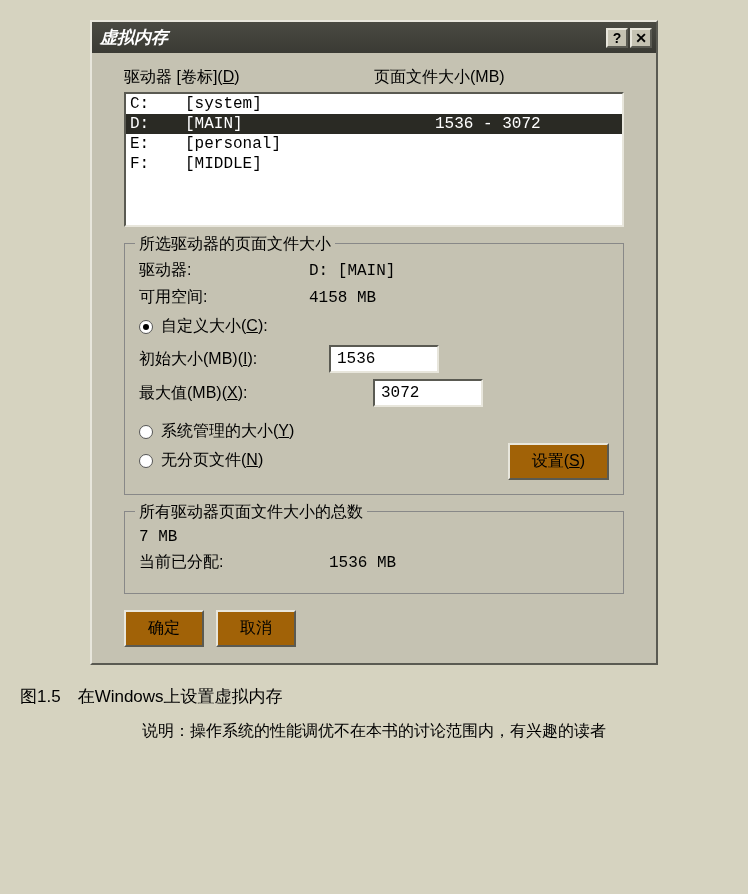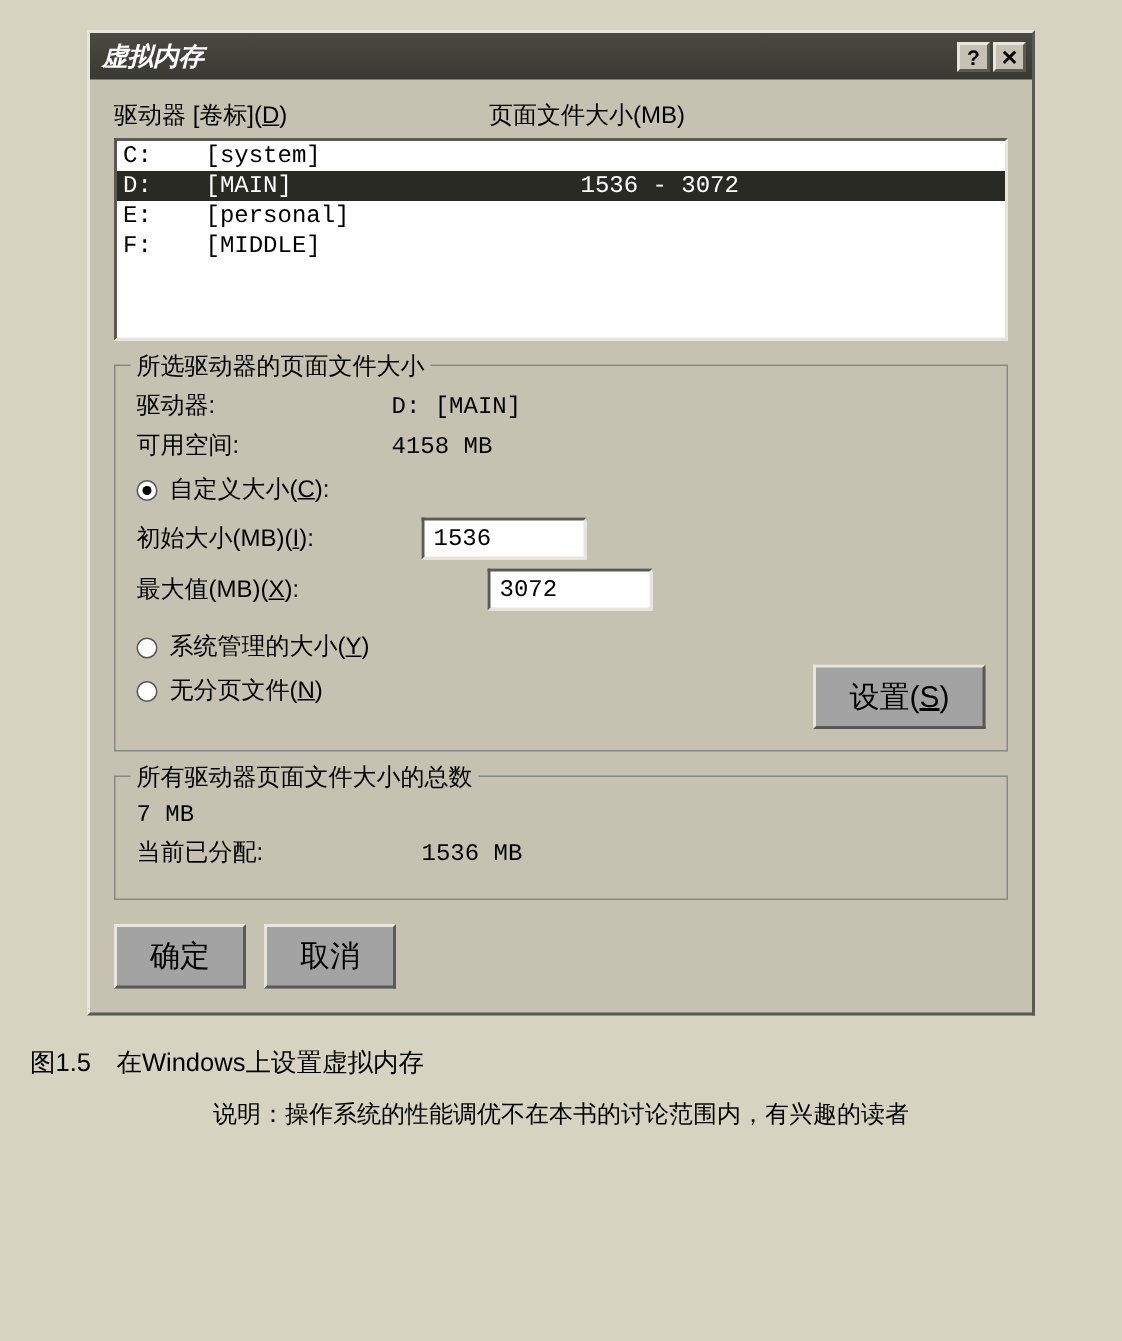"虚拟内存" .dialog { width: 632px -> 568px }
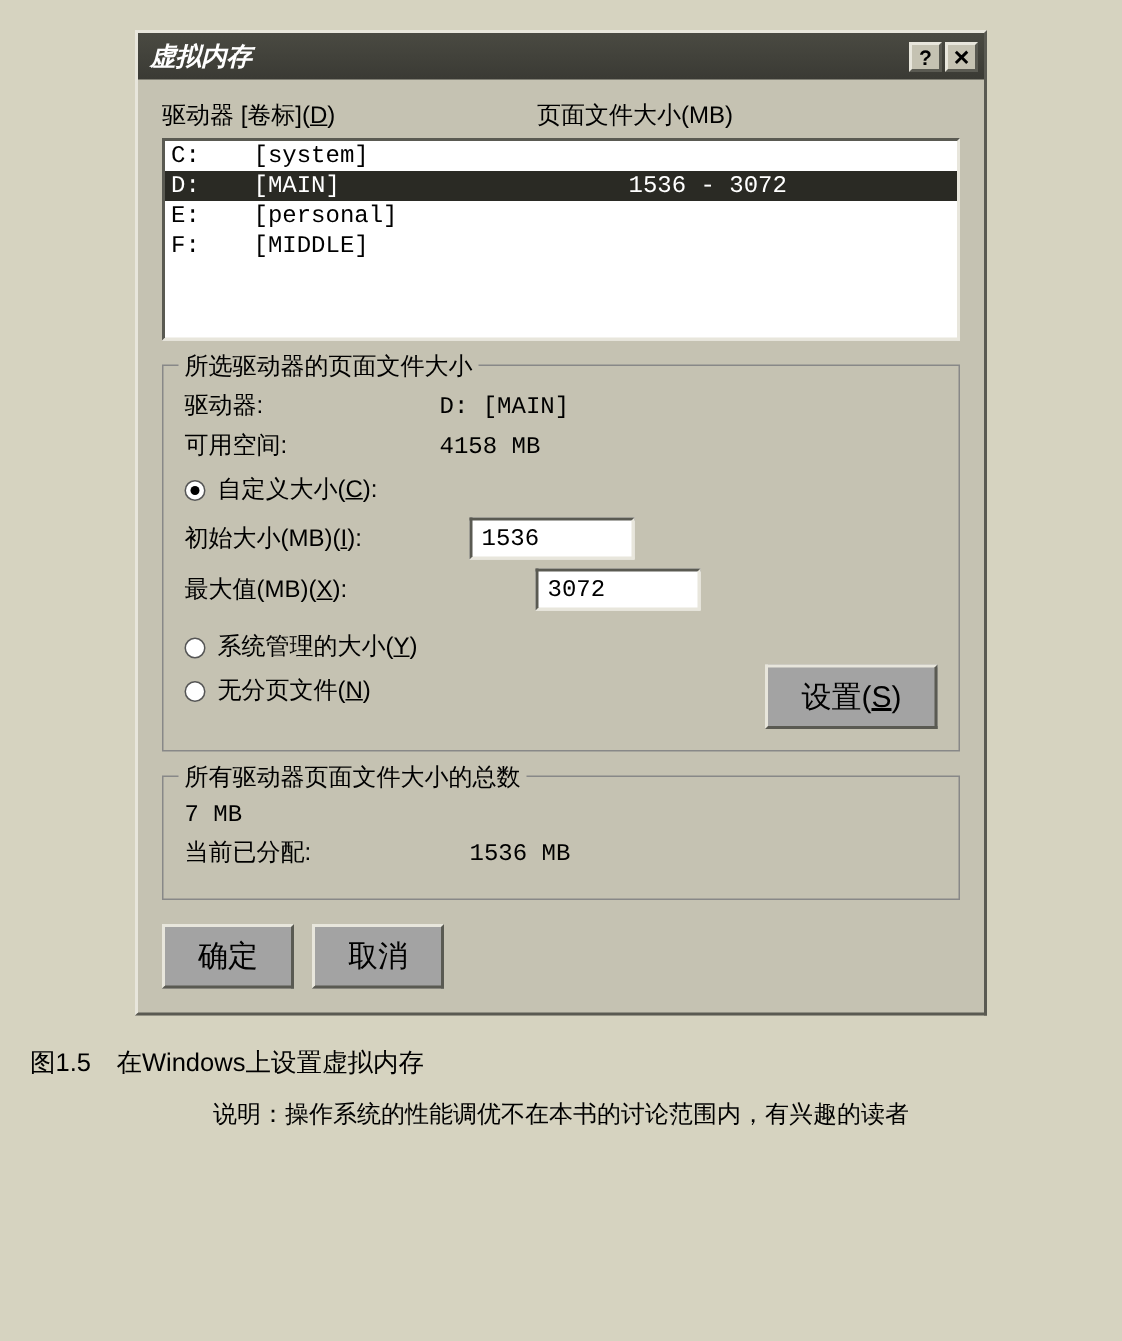"驱动器 [卷标](D)" .content { padding: 14px 16px 16px -> 14px 32px 16px }
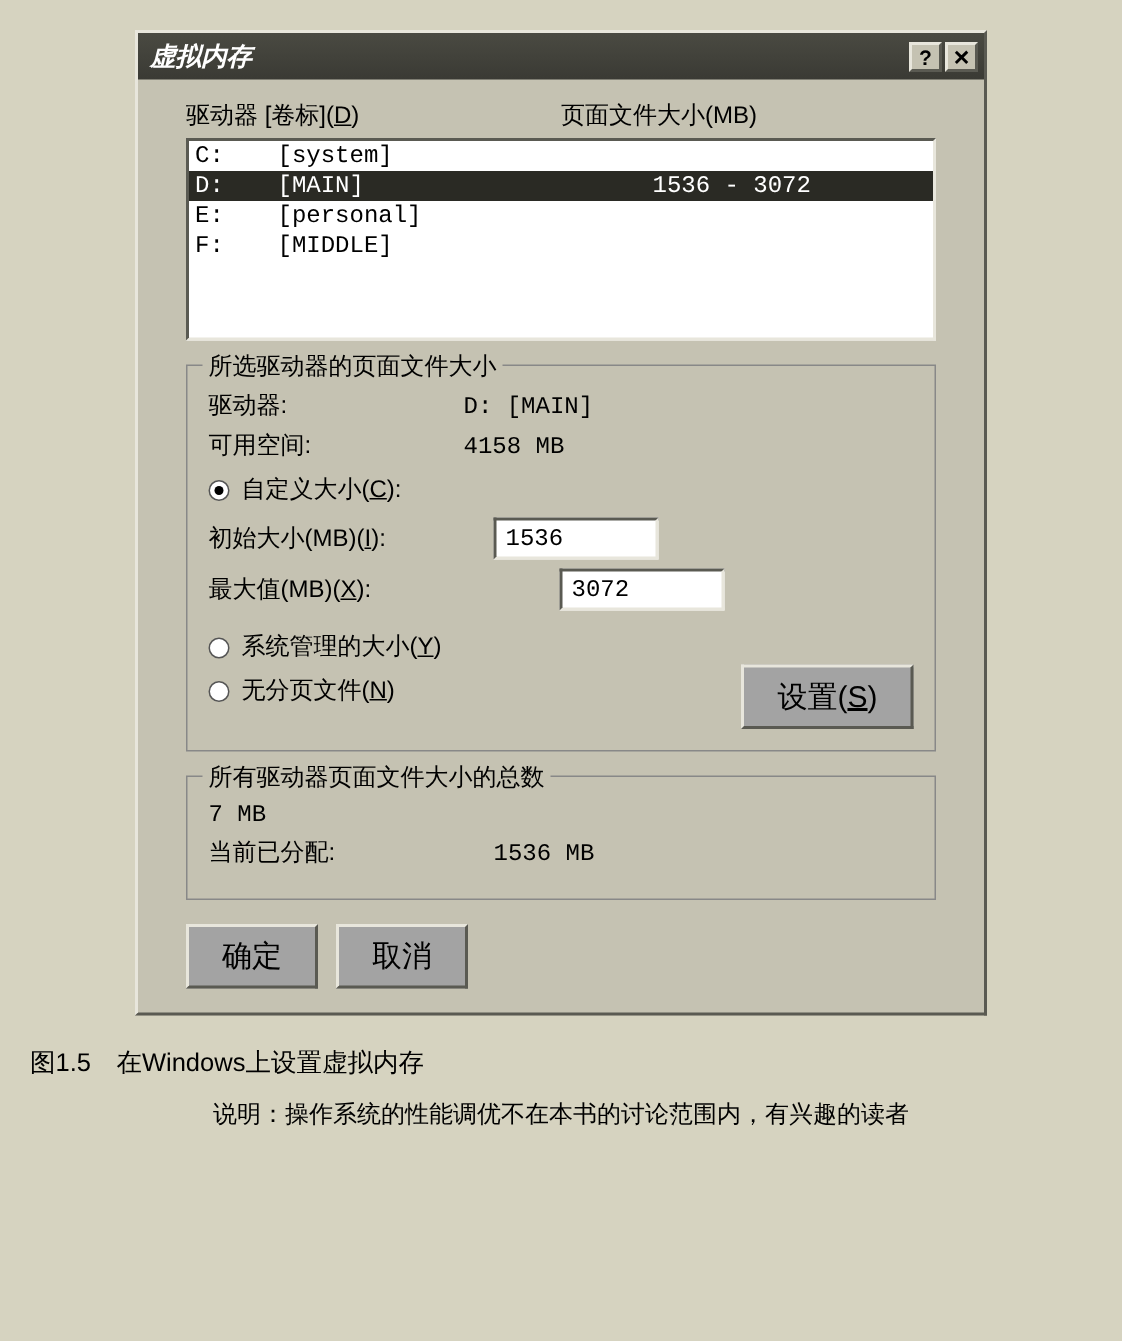"设置(S)" .btn { background: #a3a3a3 -> #a16207; font-size: 20px -> 16px }
